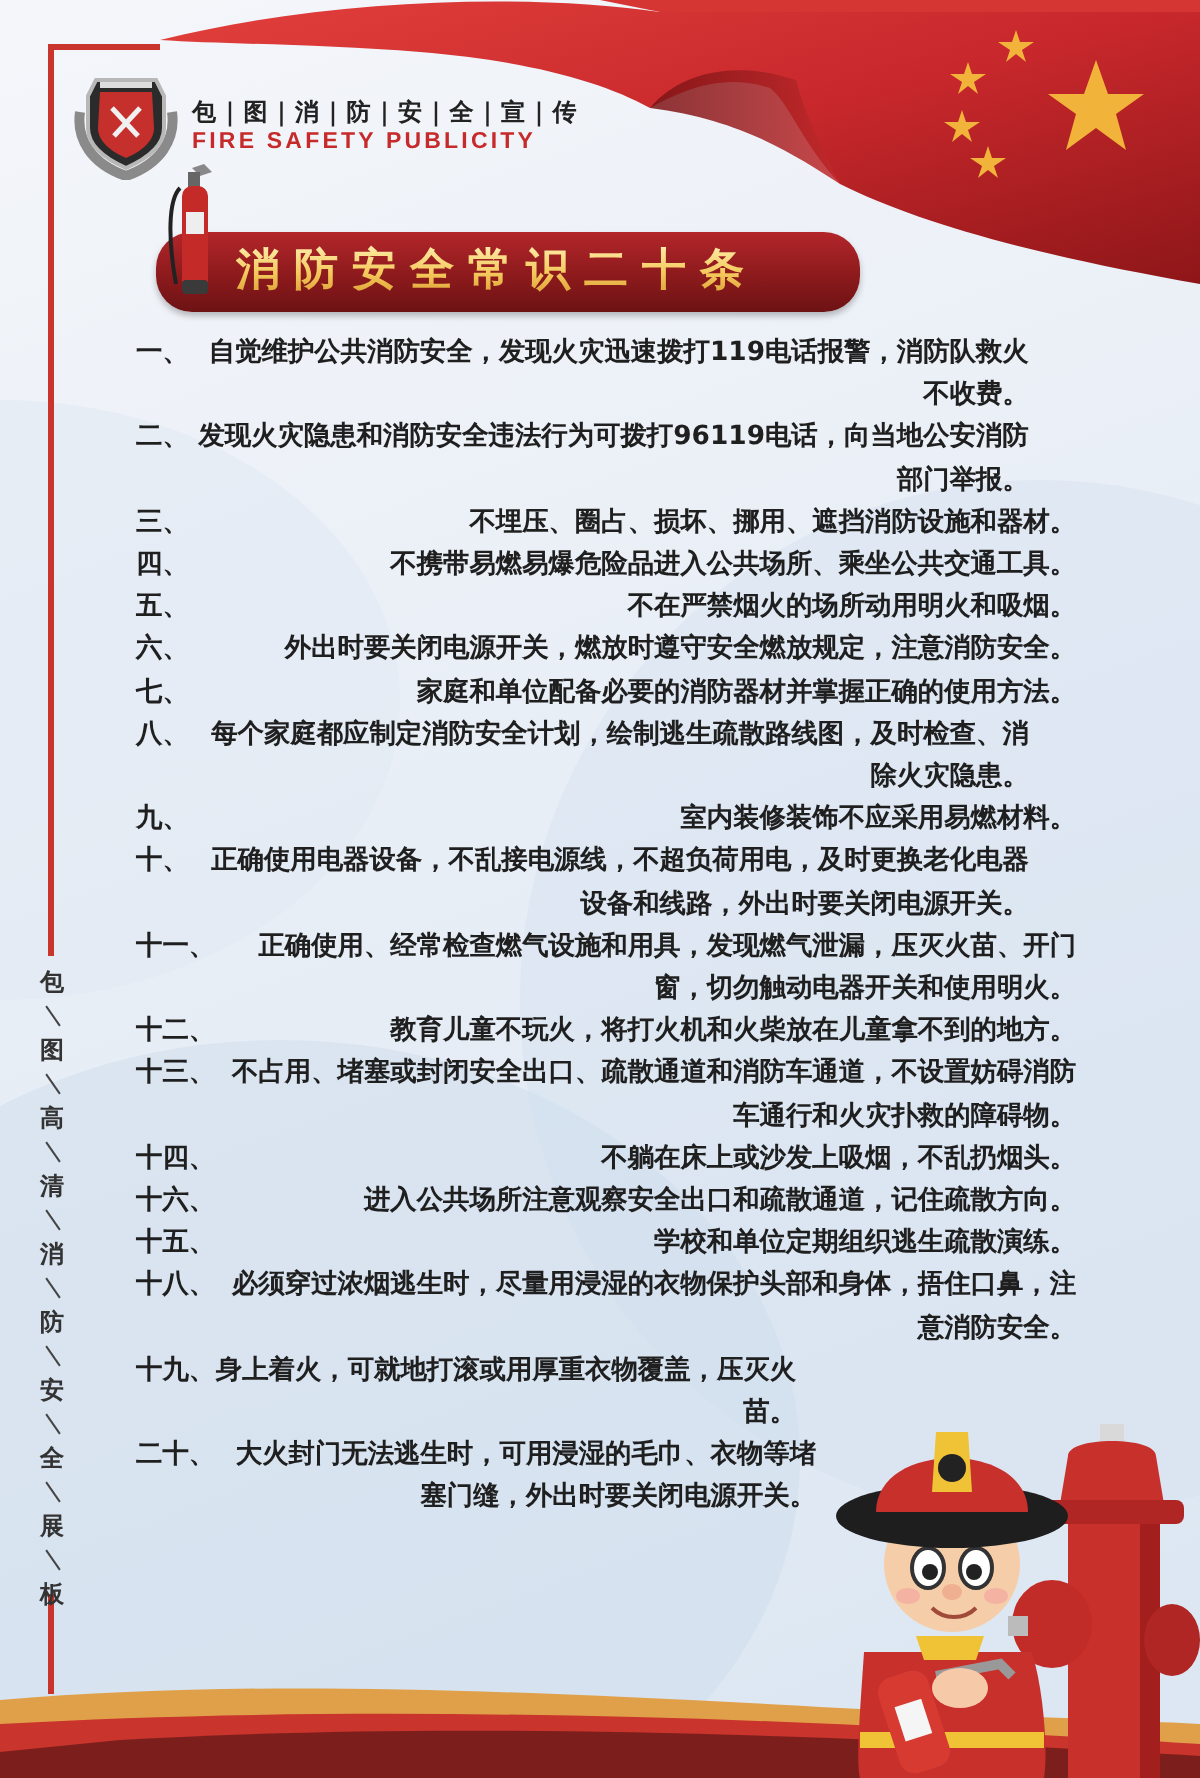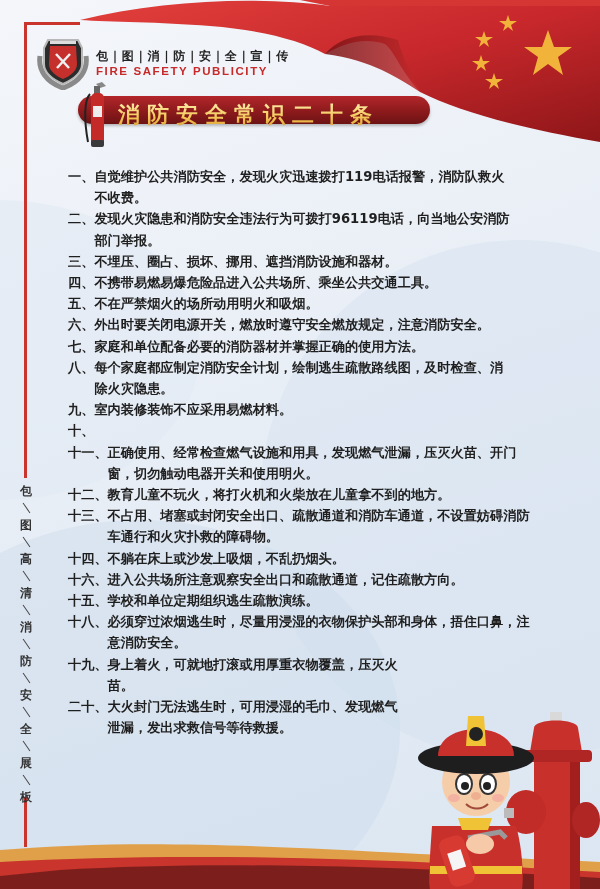"消防安全常识二十条" .banner { height: 28px -> 40px; top: 96px -> 116px }
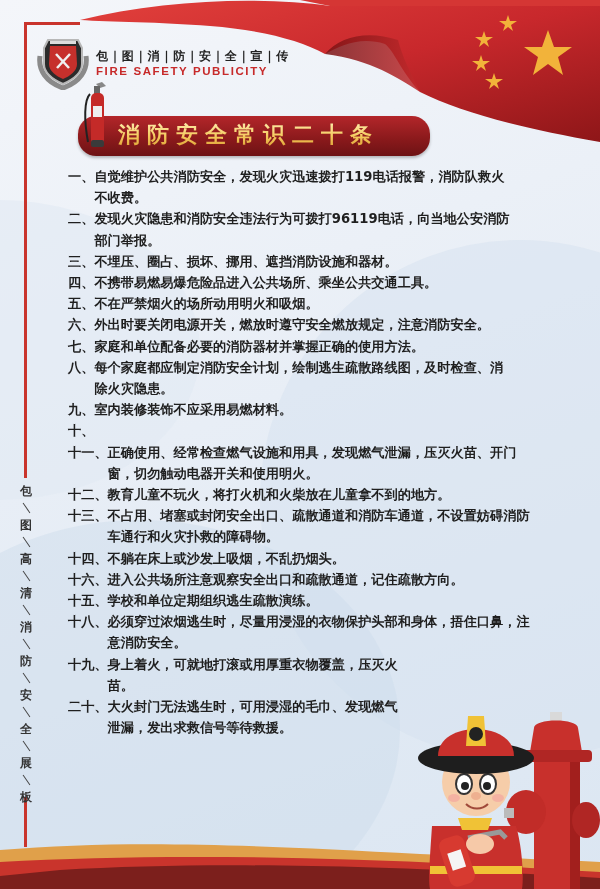"自觉维护公共消防安全，发现火灾迅速拨打119电话报警，消防队救火不收费。" .rule .txt { text-align: none -> right }
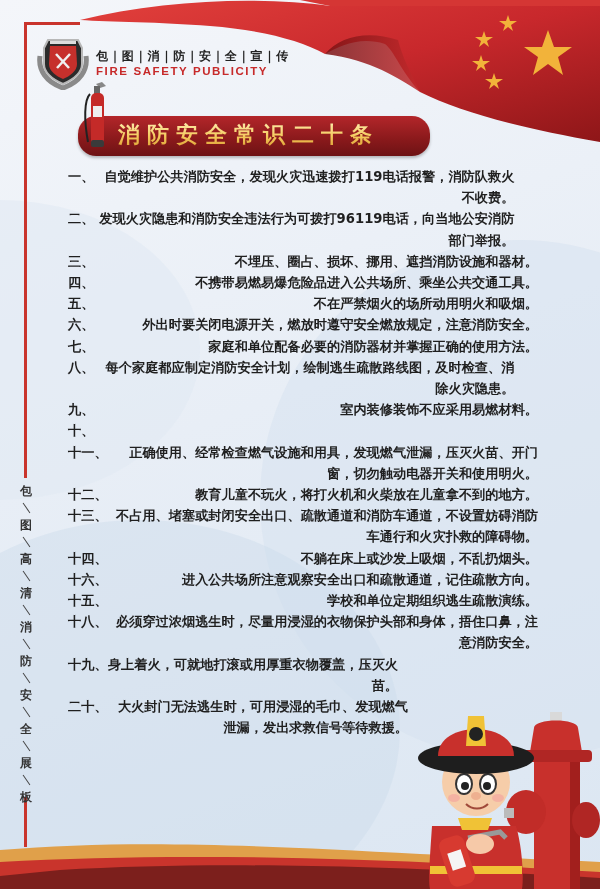"正确使用电器设备，不乱接电源线，不超负荷用电，及时更换老化电器设备和线路，外出时" span.txt { html: none -> <span>正确使用电器设备，不乱接电源线，不超负荷用电，及时更换老化电器设备和线路，外出时要关闭电源开关。</span> }
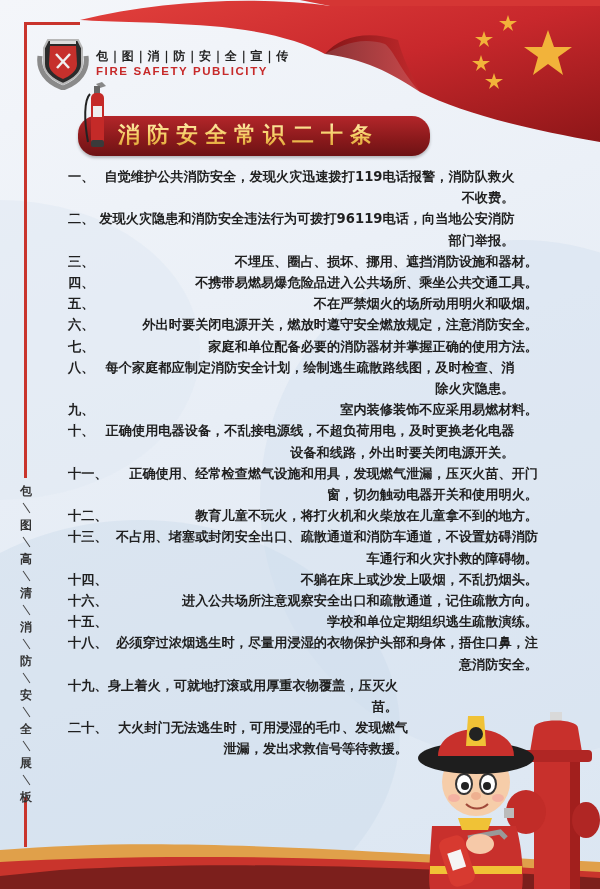"大火封门无法逃生时，可用浸湿的毛巾、发现燃气泄漏，发出求救信号等待救援。" span.txt { text: 发现燃气泄漏，发出求救信号等待救援 -> 衣物等堵塞门缝，外出时要关闭电源开关 }
